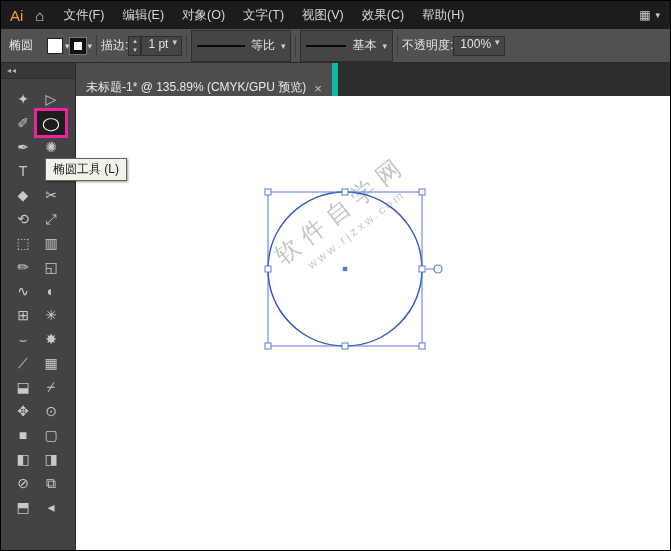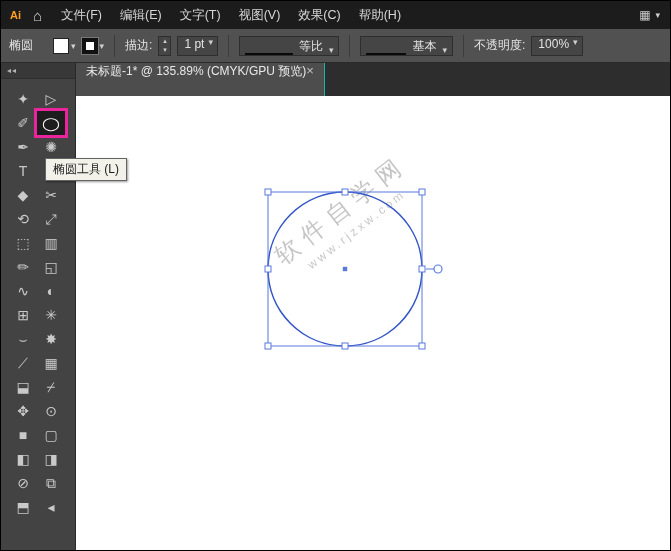"Ai" .ai-logo { font-size: 11px -> 15px; font-weight: bold -> normal }
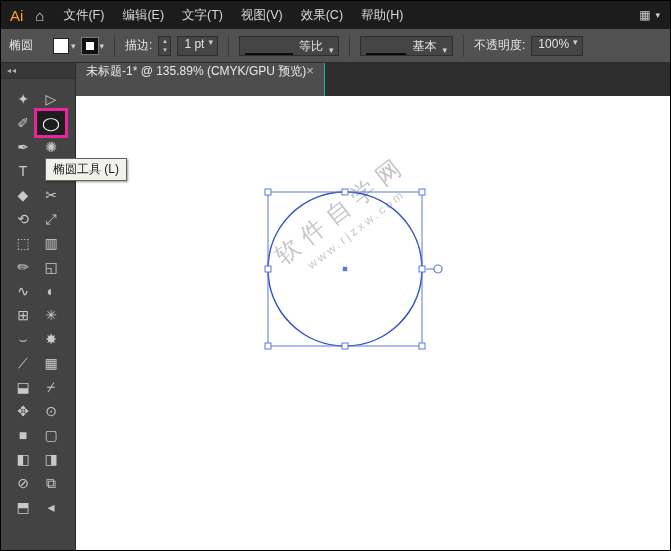"对象(O)" span.mi { html: none -> <span>对象(O)</span> }
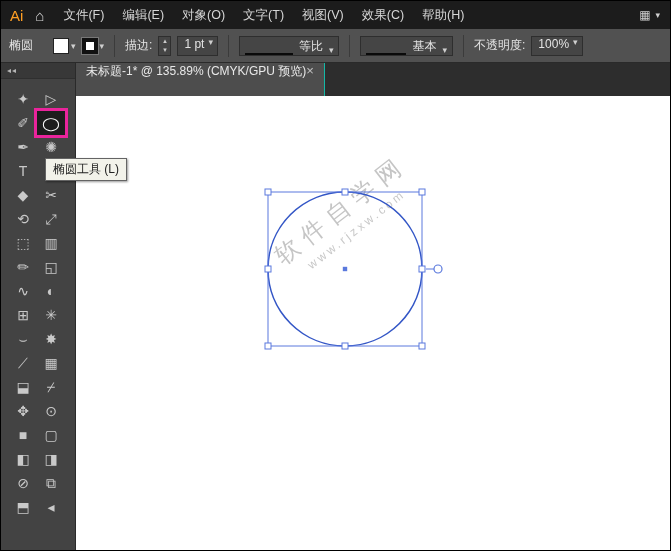"椭圆" .controlbar { gap: 6px -> none }
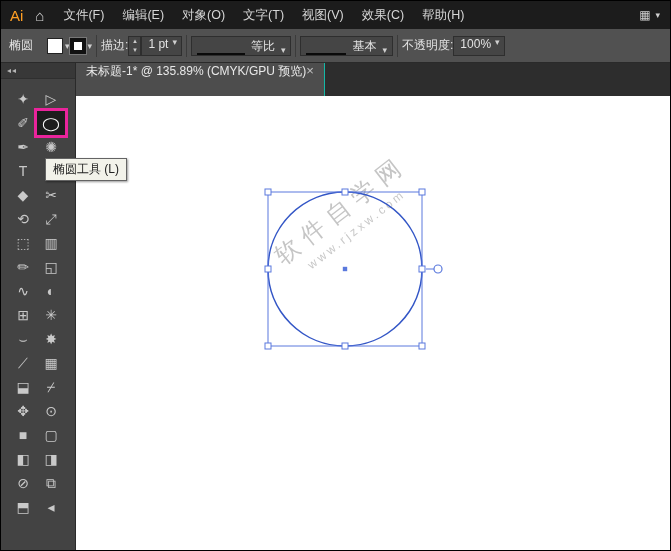"等比" .dd { align-items: flex-end -> center; height: 20px -> 32px }
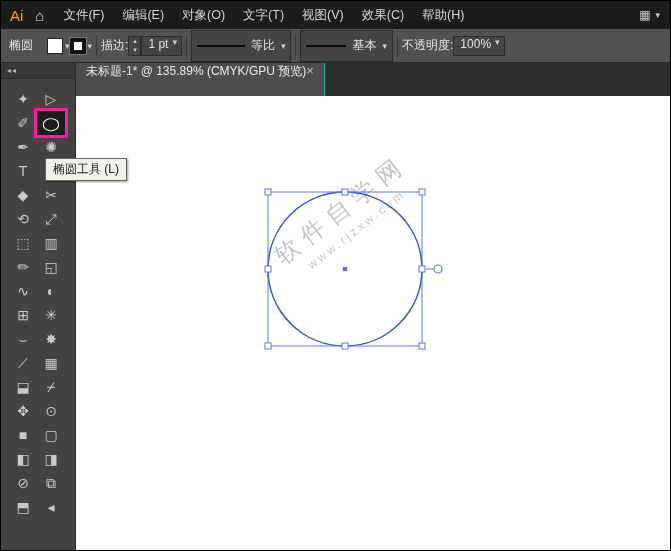"未标题-1* @ 135.89% (CMYK/GPU 预览)" .doc-tab { align-items: flex-start -> flex-end; border-right: 1px solid #14b8a6 -> 6px solid #14b8a6; gap: none -> 8px }
